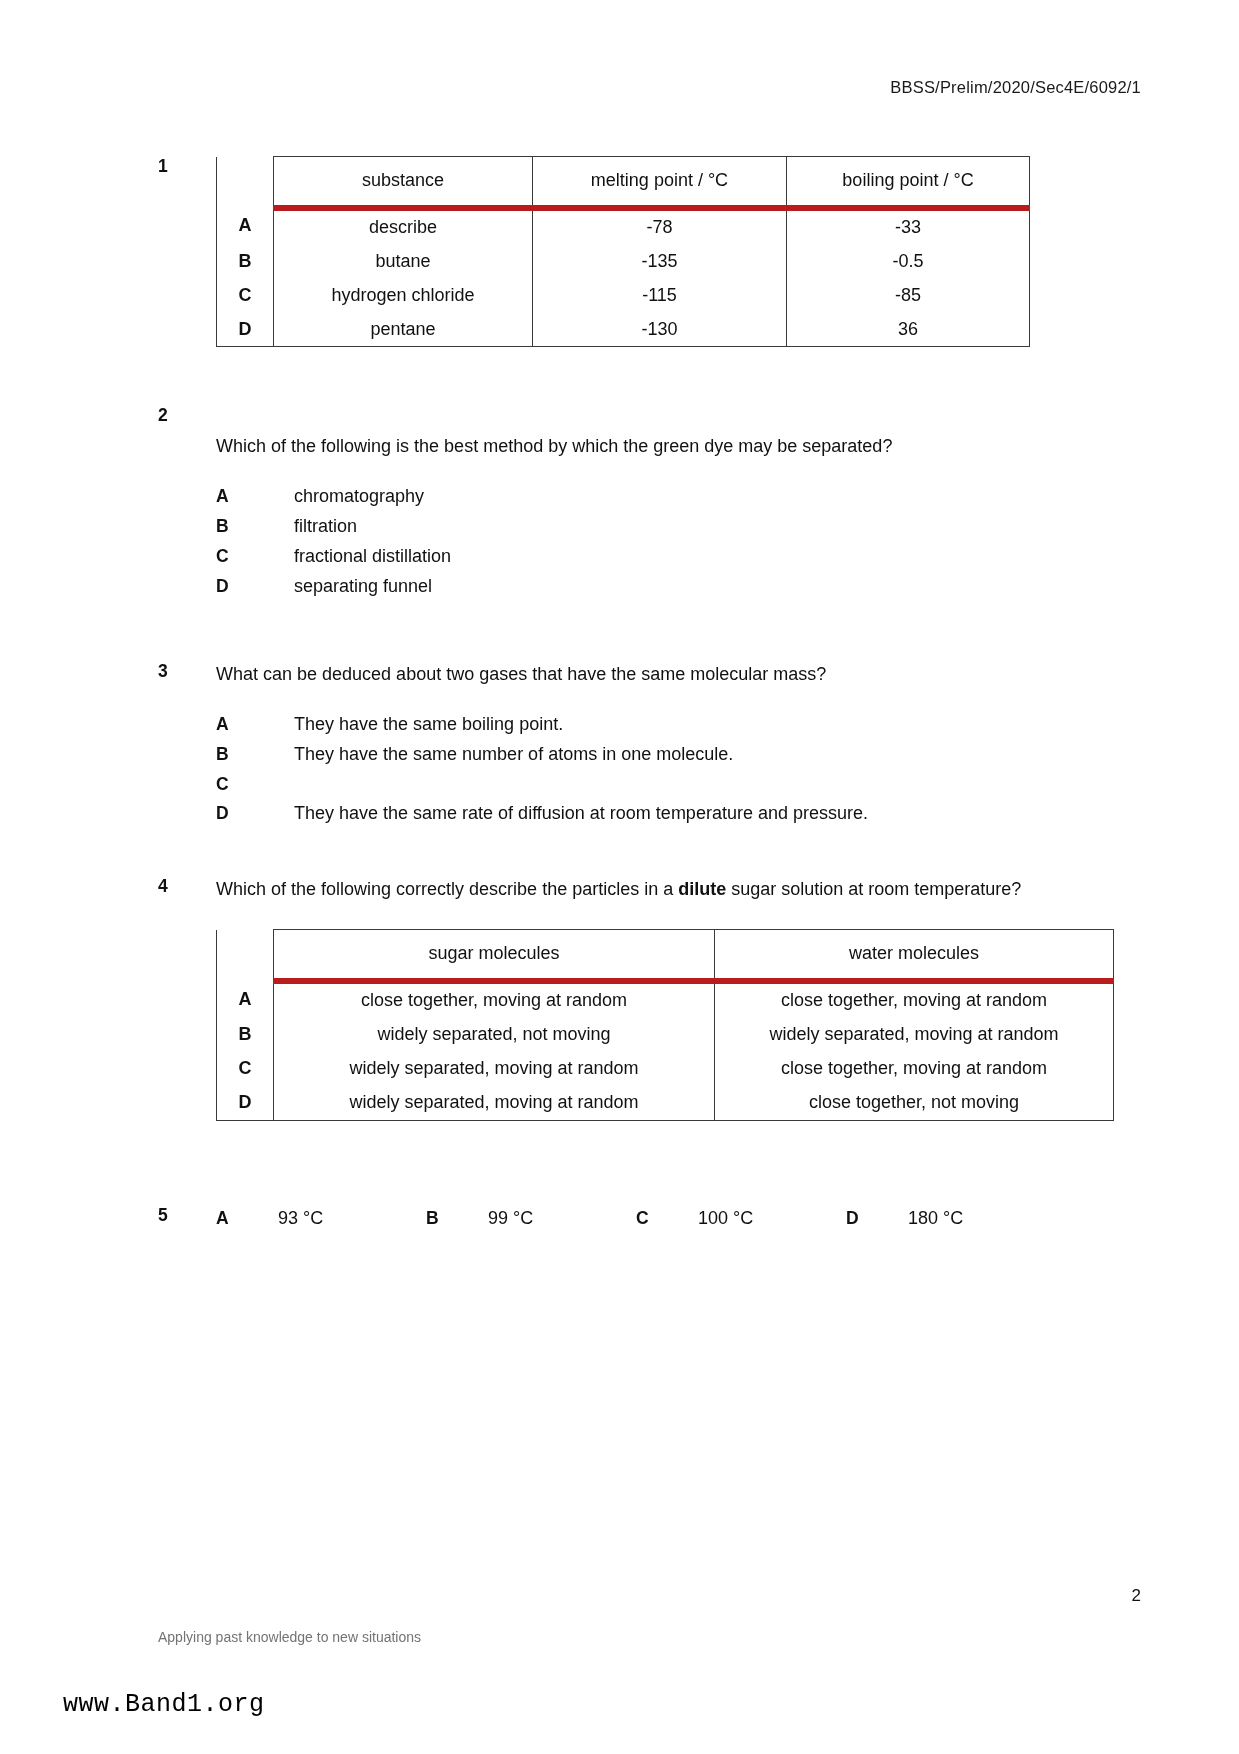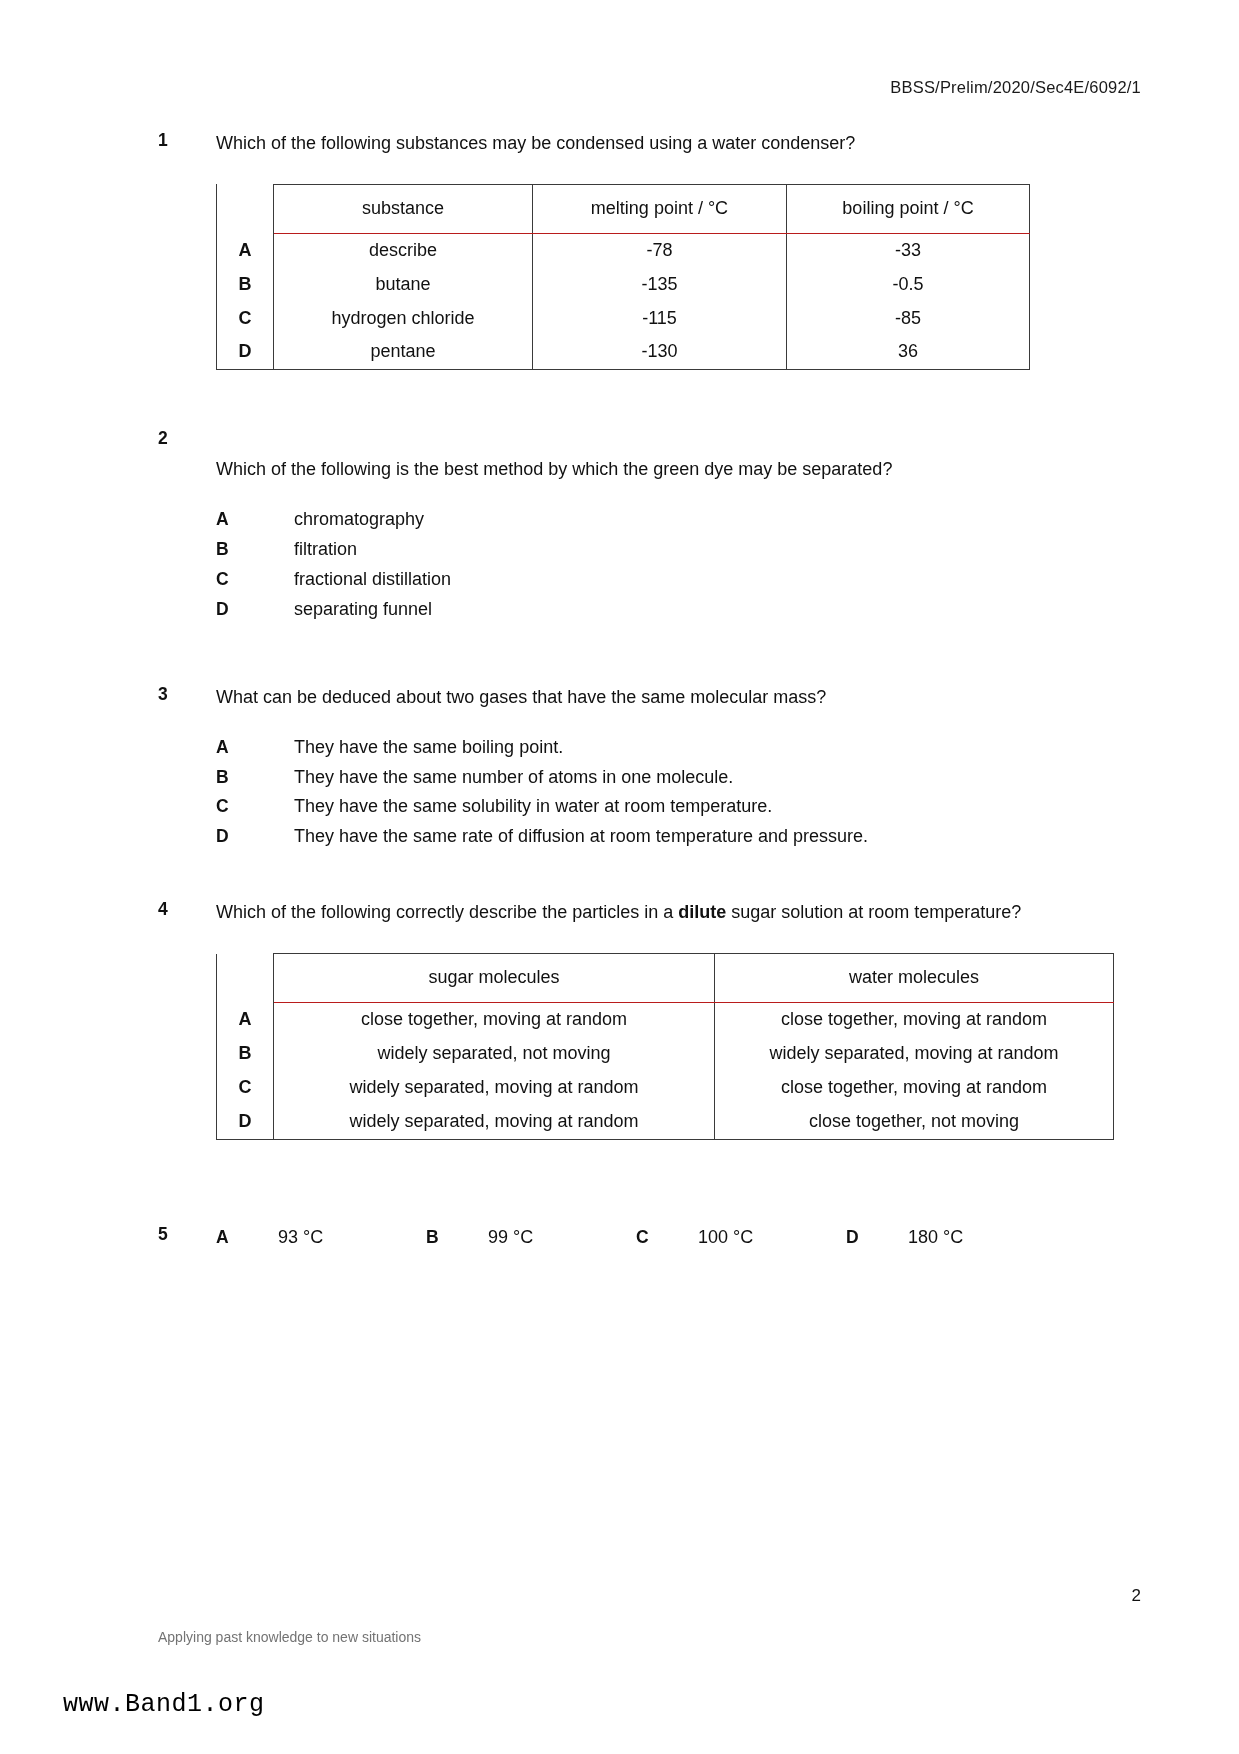"Which of the following substances" div.qtext { html: <div>Which of the following substances may be condensed using a water condenser?</div> -> none }
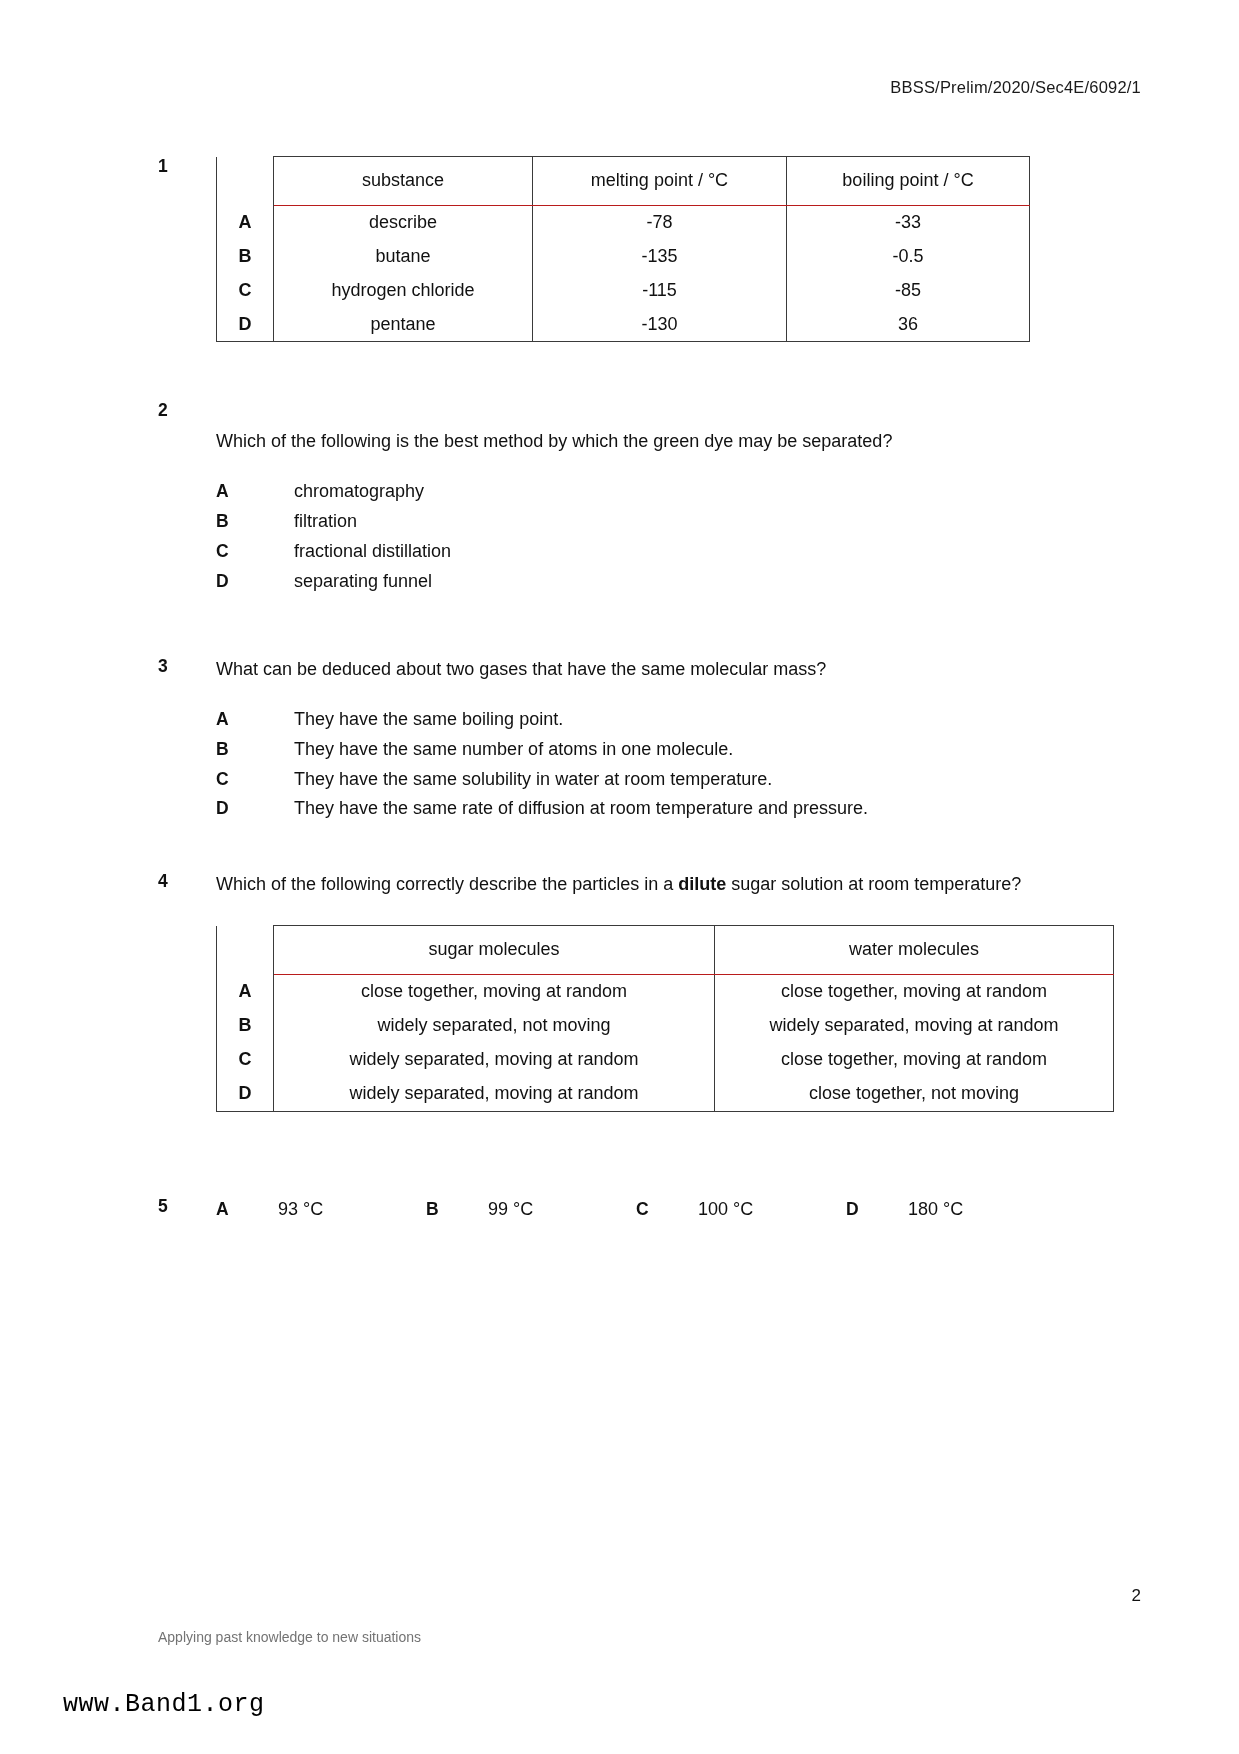"substance" table.qtable thead td { border-bottom: 1px solid #b91c1c -> 6px solid #b91c1c }
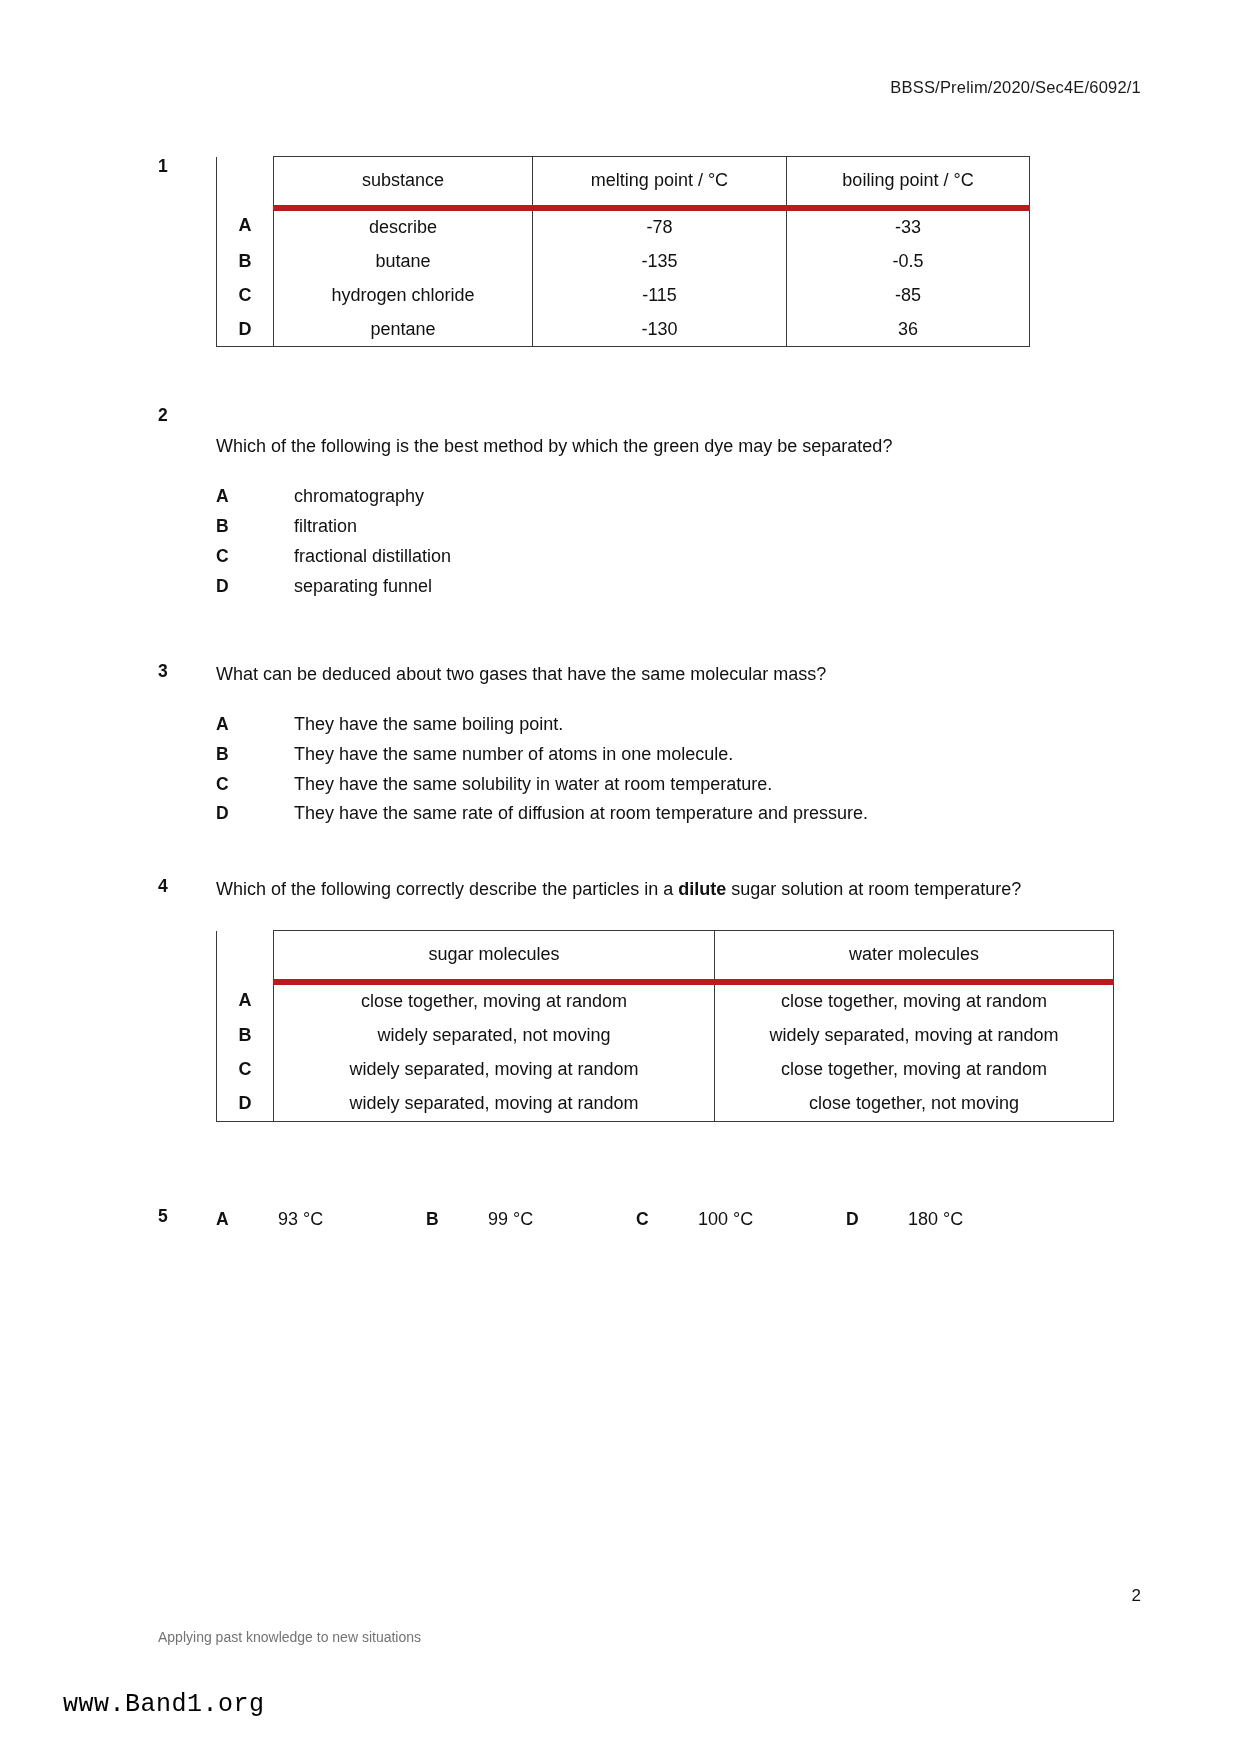"They have the same solubility" span.opt-text { html: <span>They have the same solubility in water at room temperature.</span> -> none }
